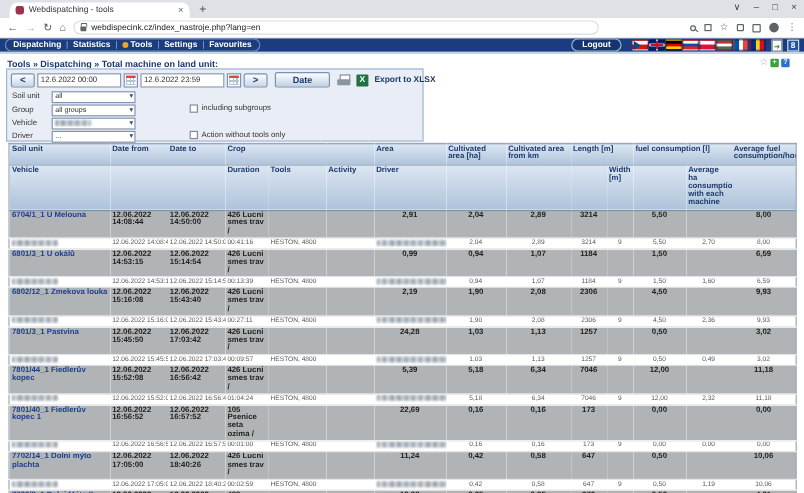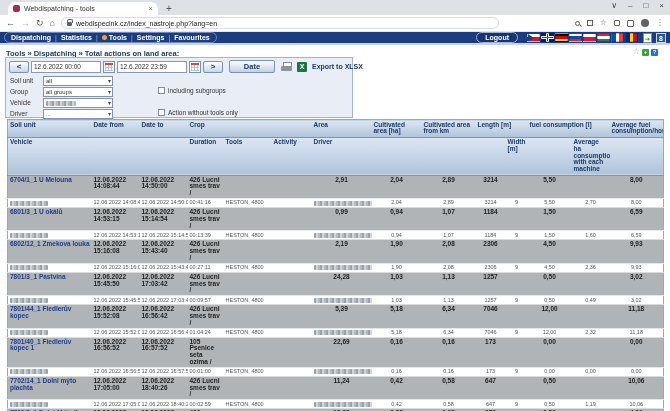"Total actions on land area:" span { text: actions on land area -> machine on land unit }
